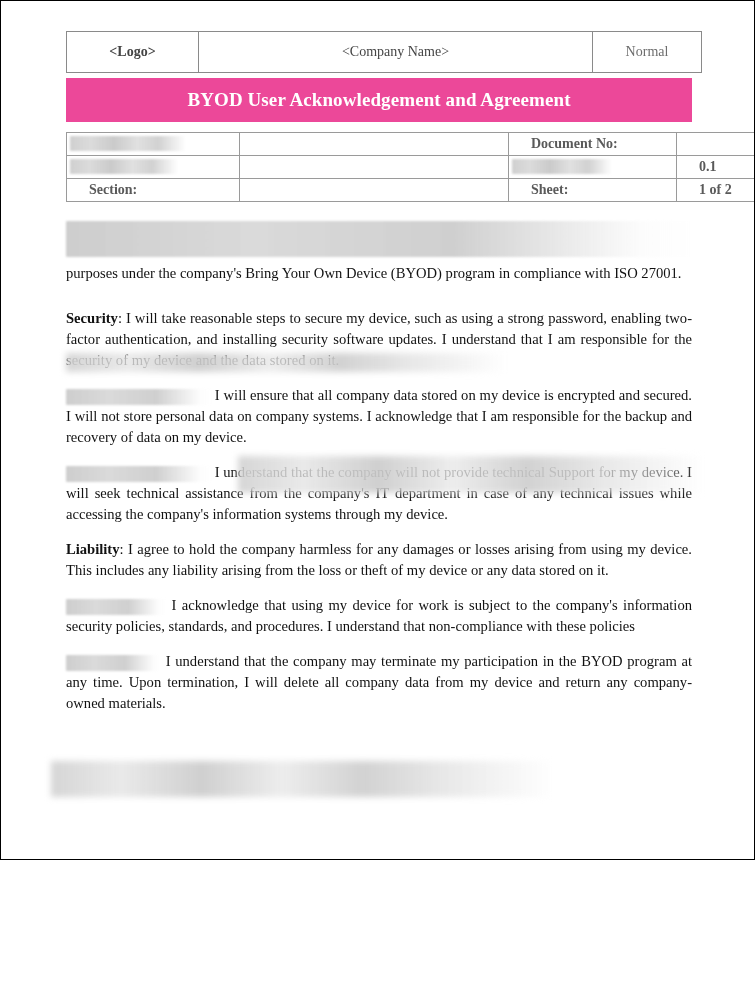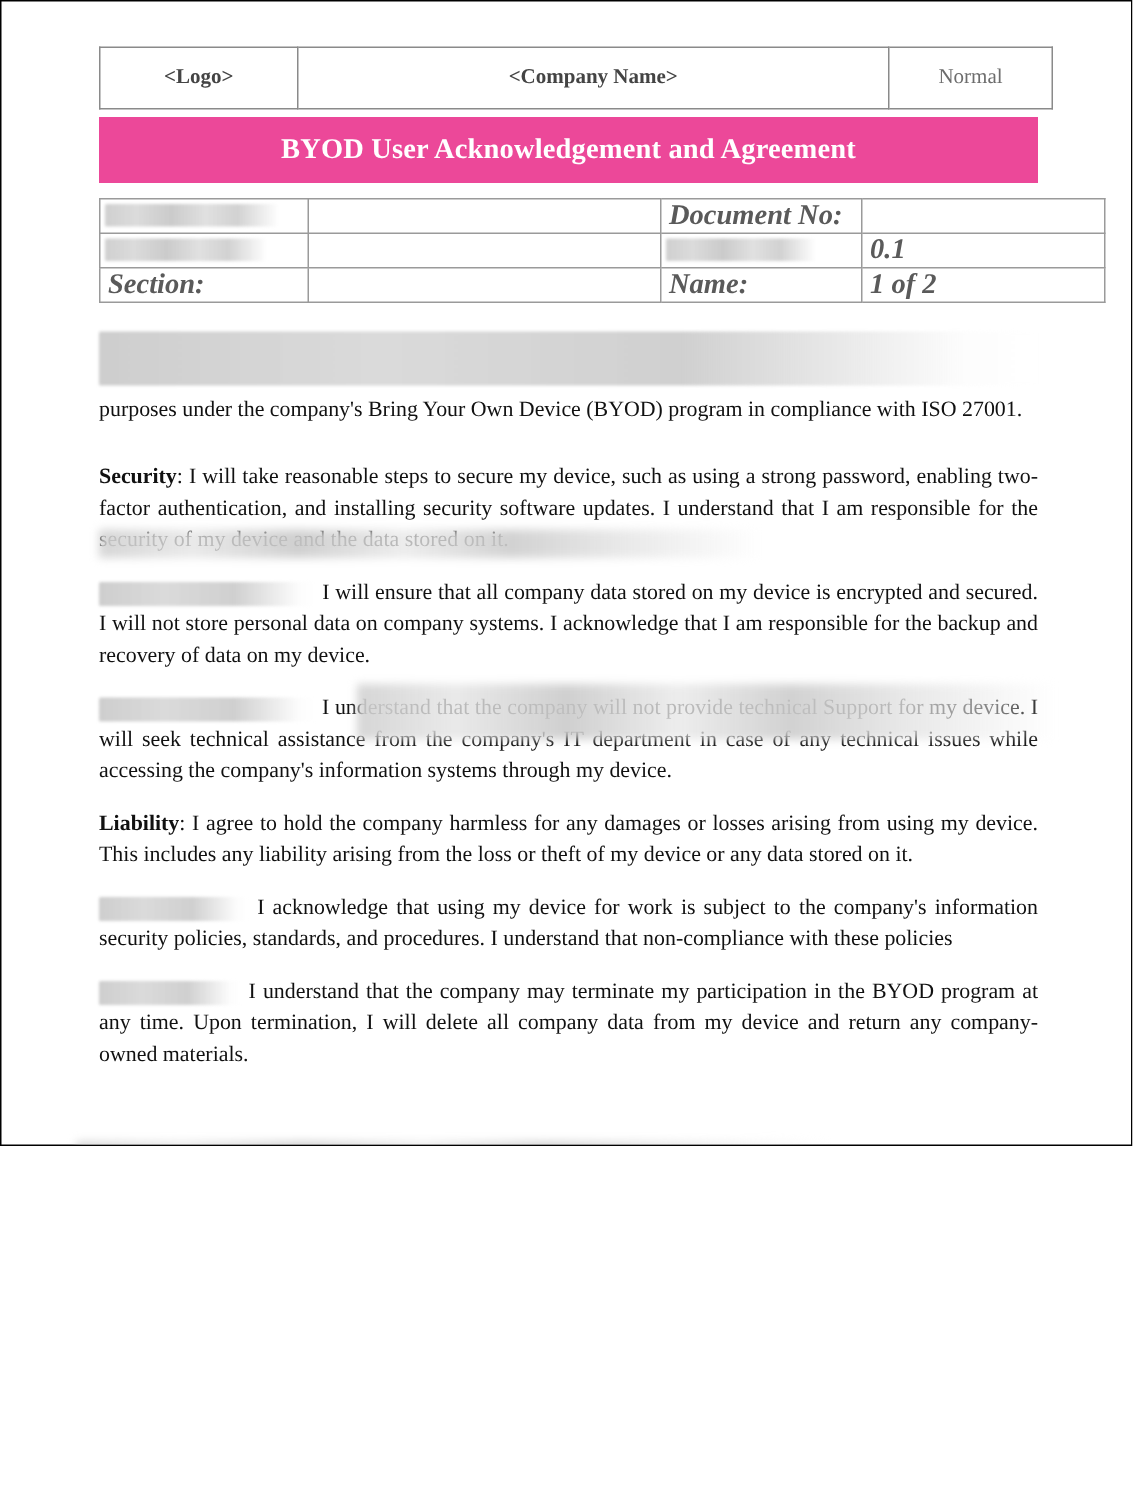"<Logo>" .page { height: 764px -> 860px }
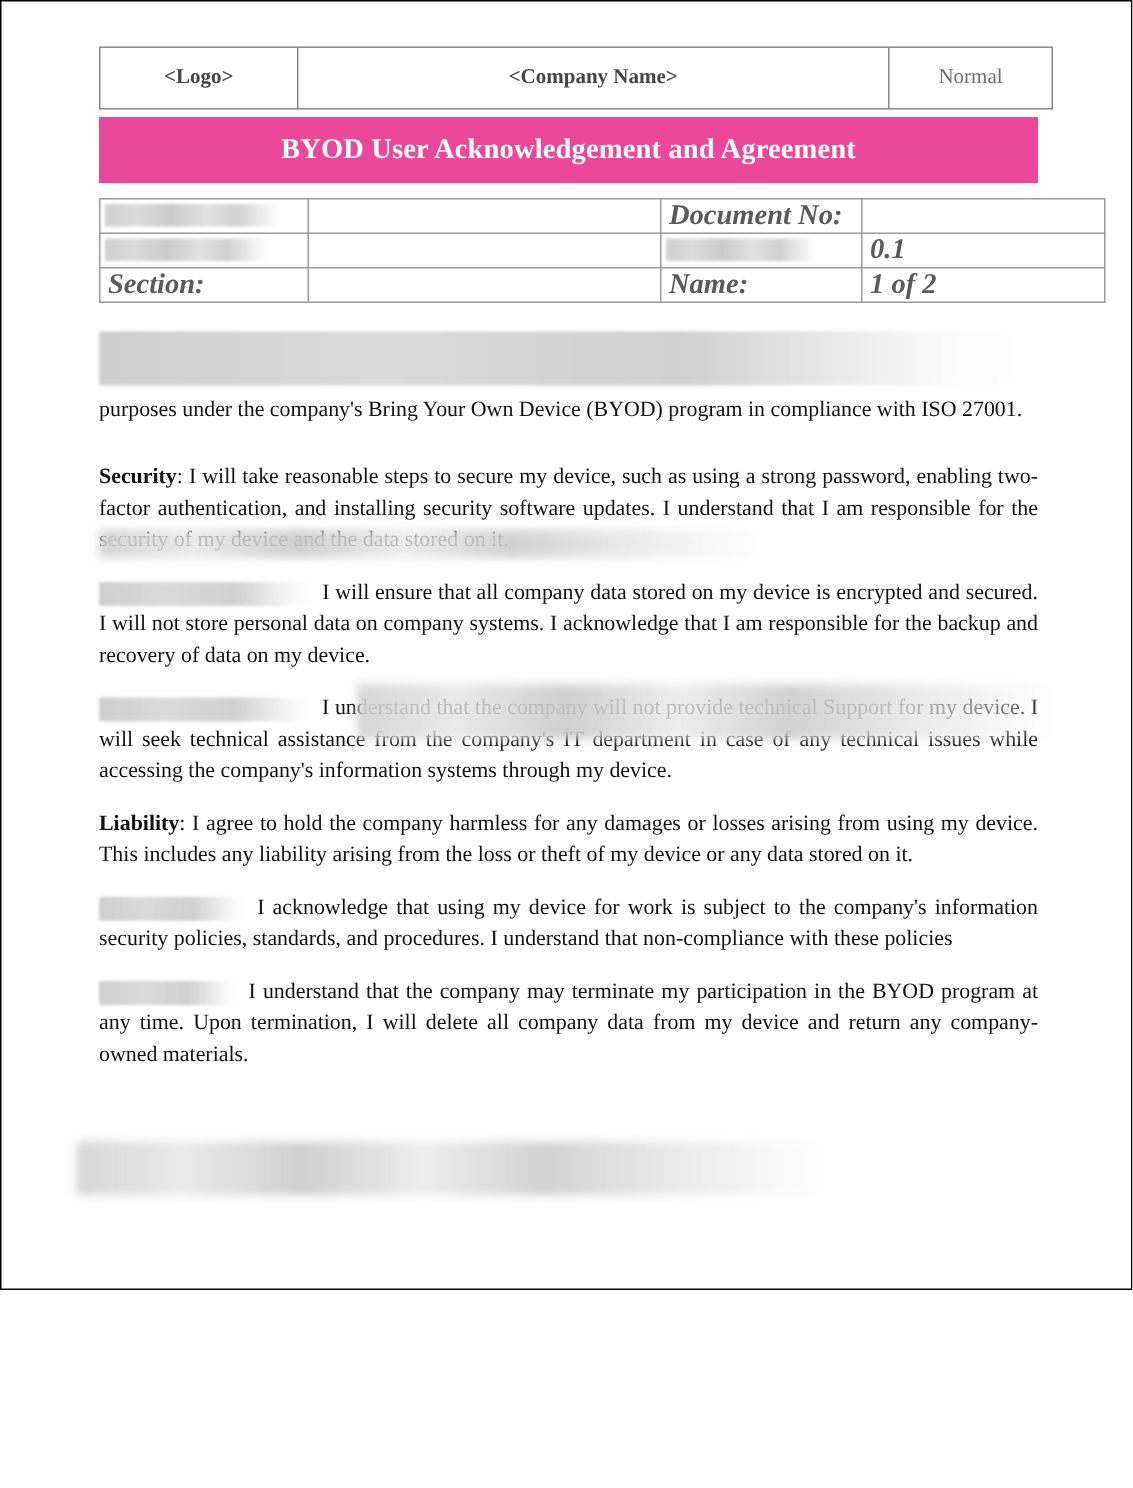"<Company Name>" .hdr-name { font-weight: bold -> normal }
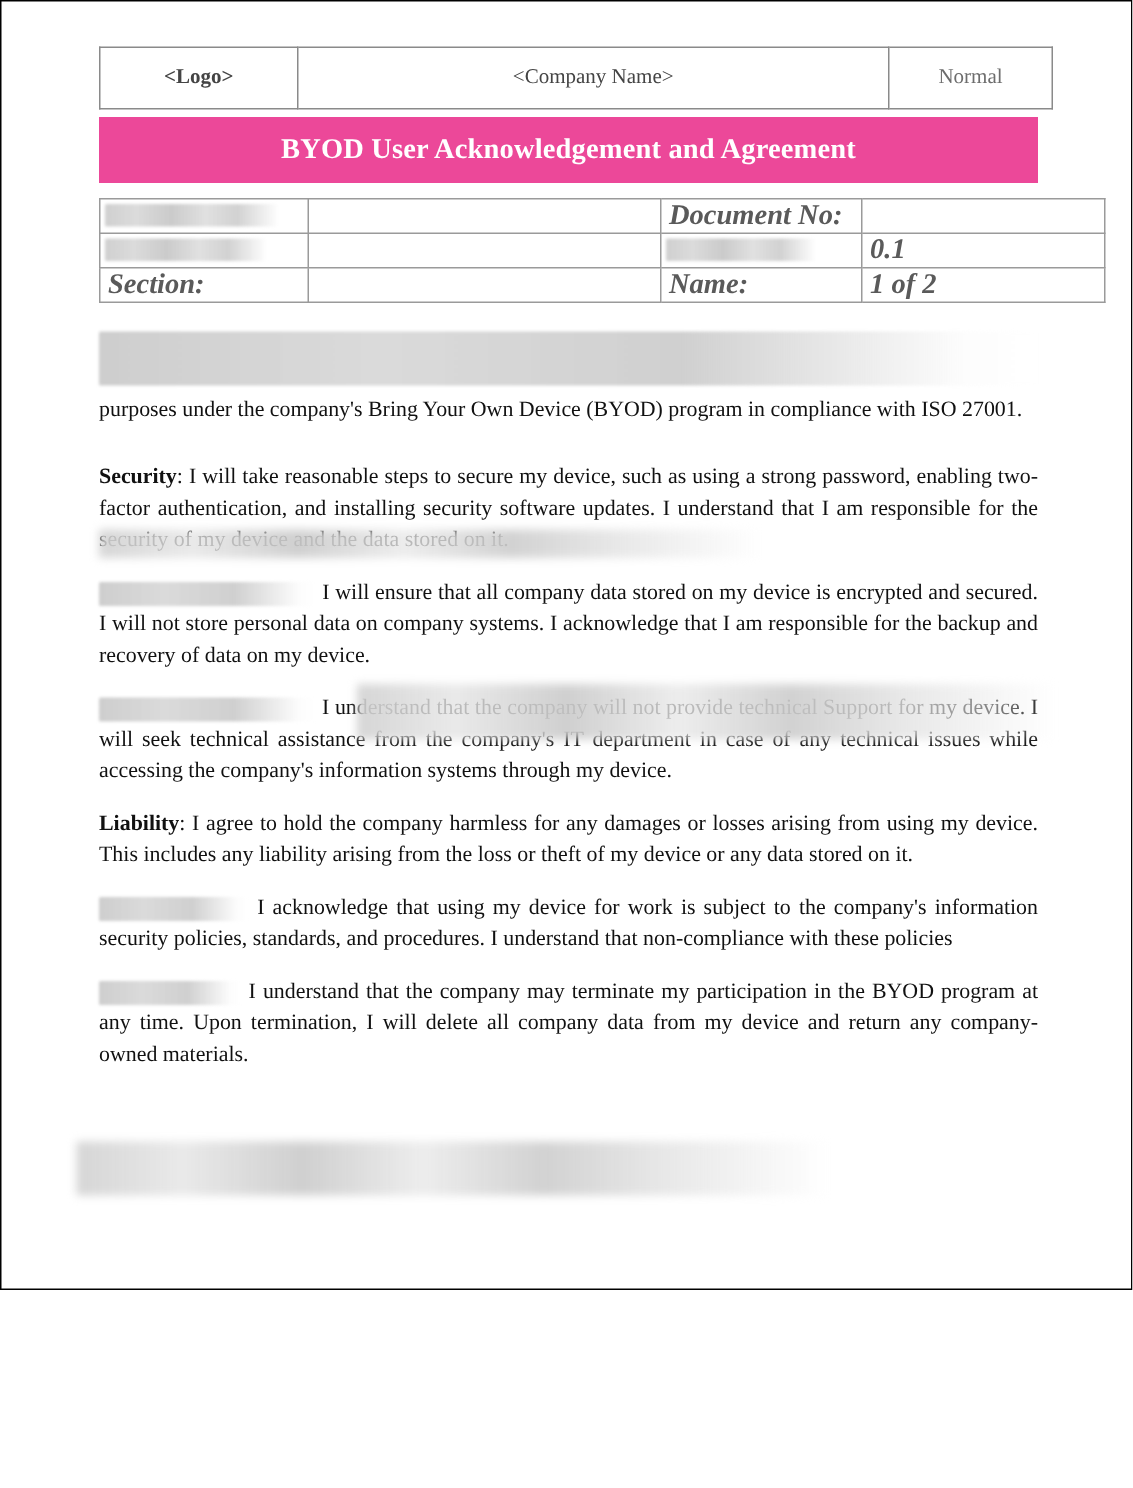"Document No:" .meta-table td { font-size: 19px -> 14px; font-style: italic -> none; padding: 0 5px -> 0 22px }
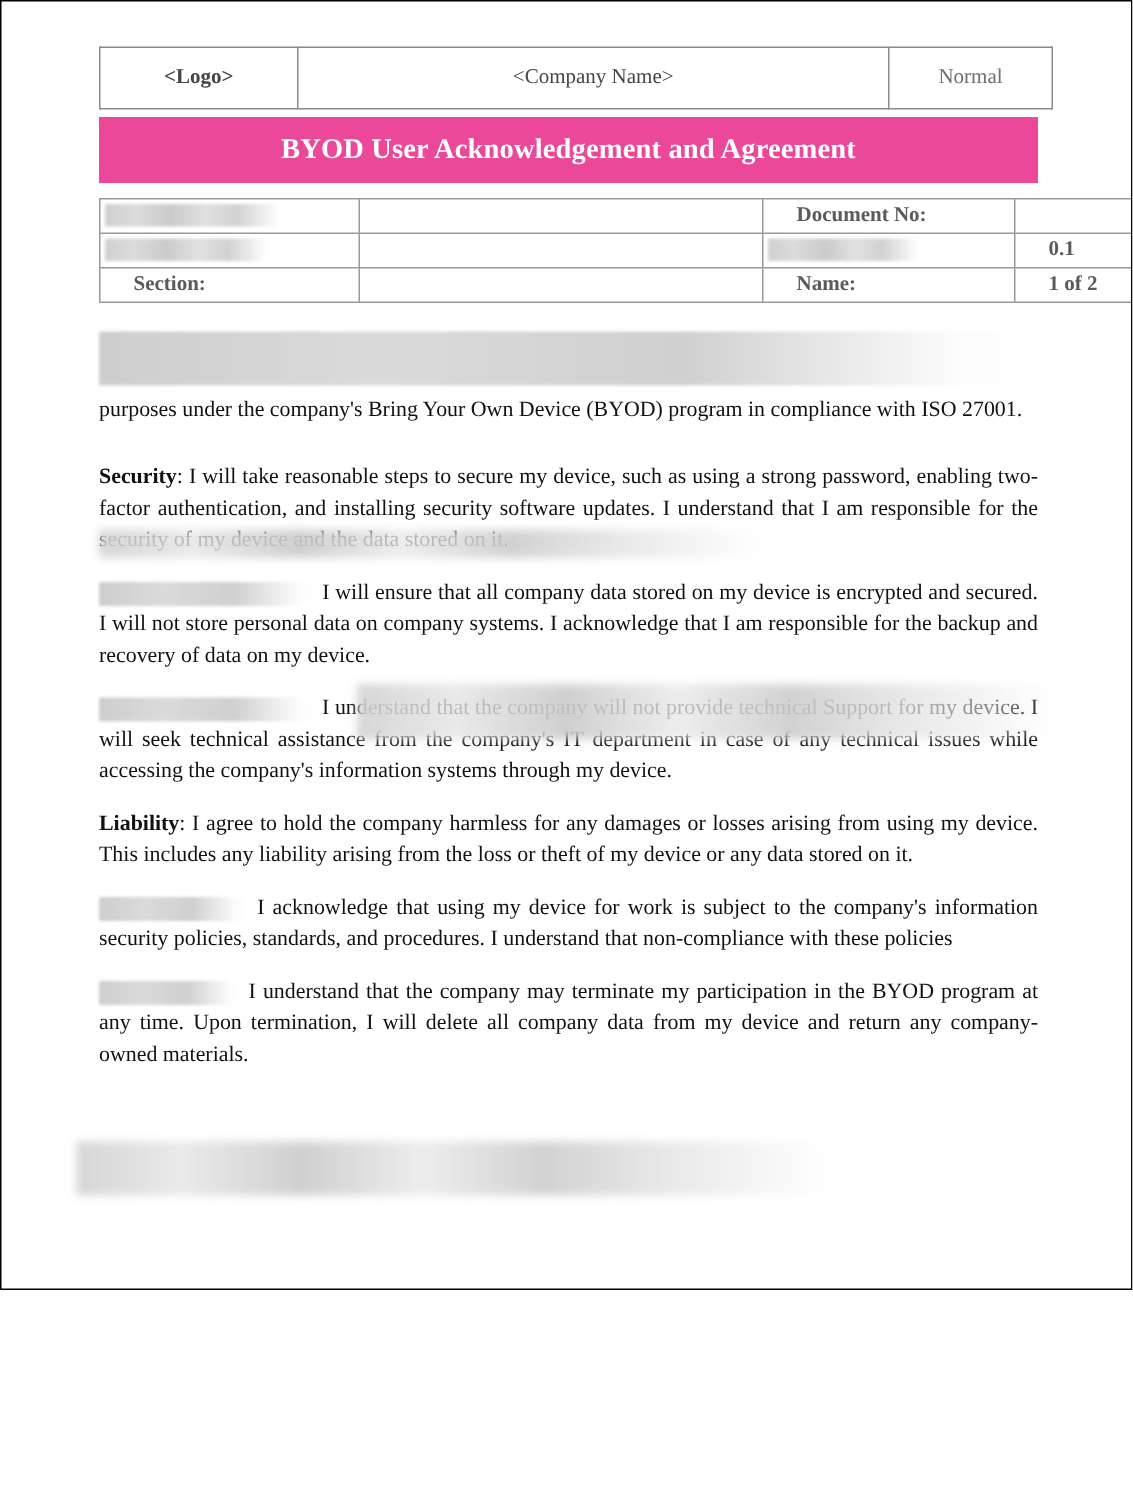"Name:" td.col-c { text: Name -> Sheet }
